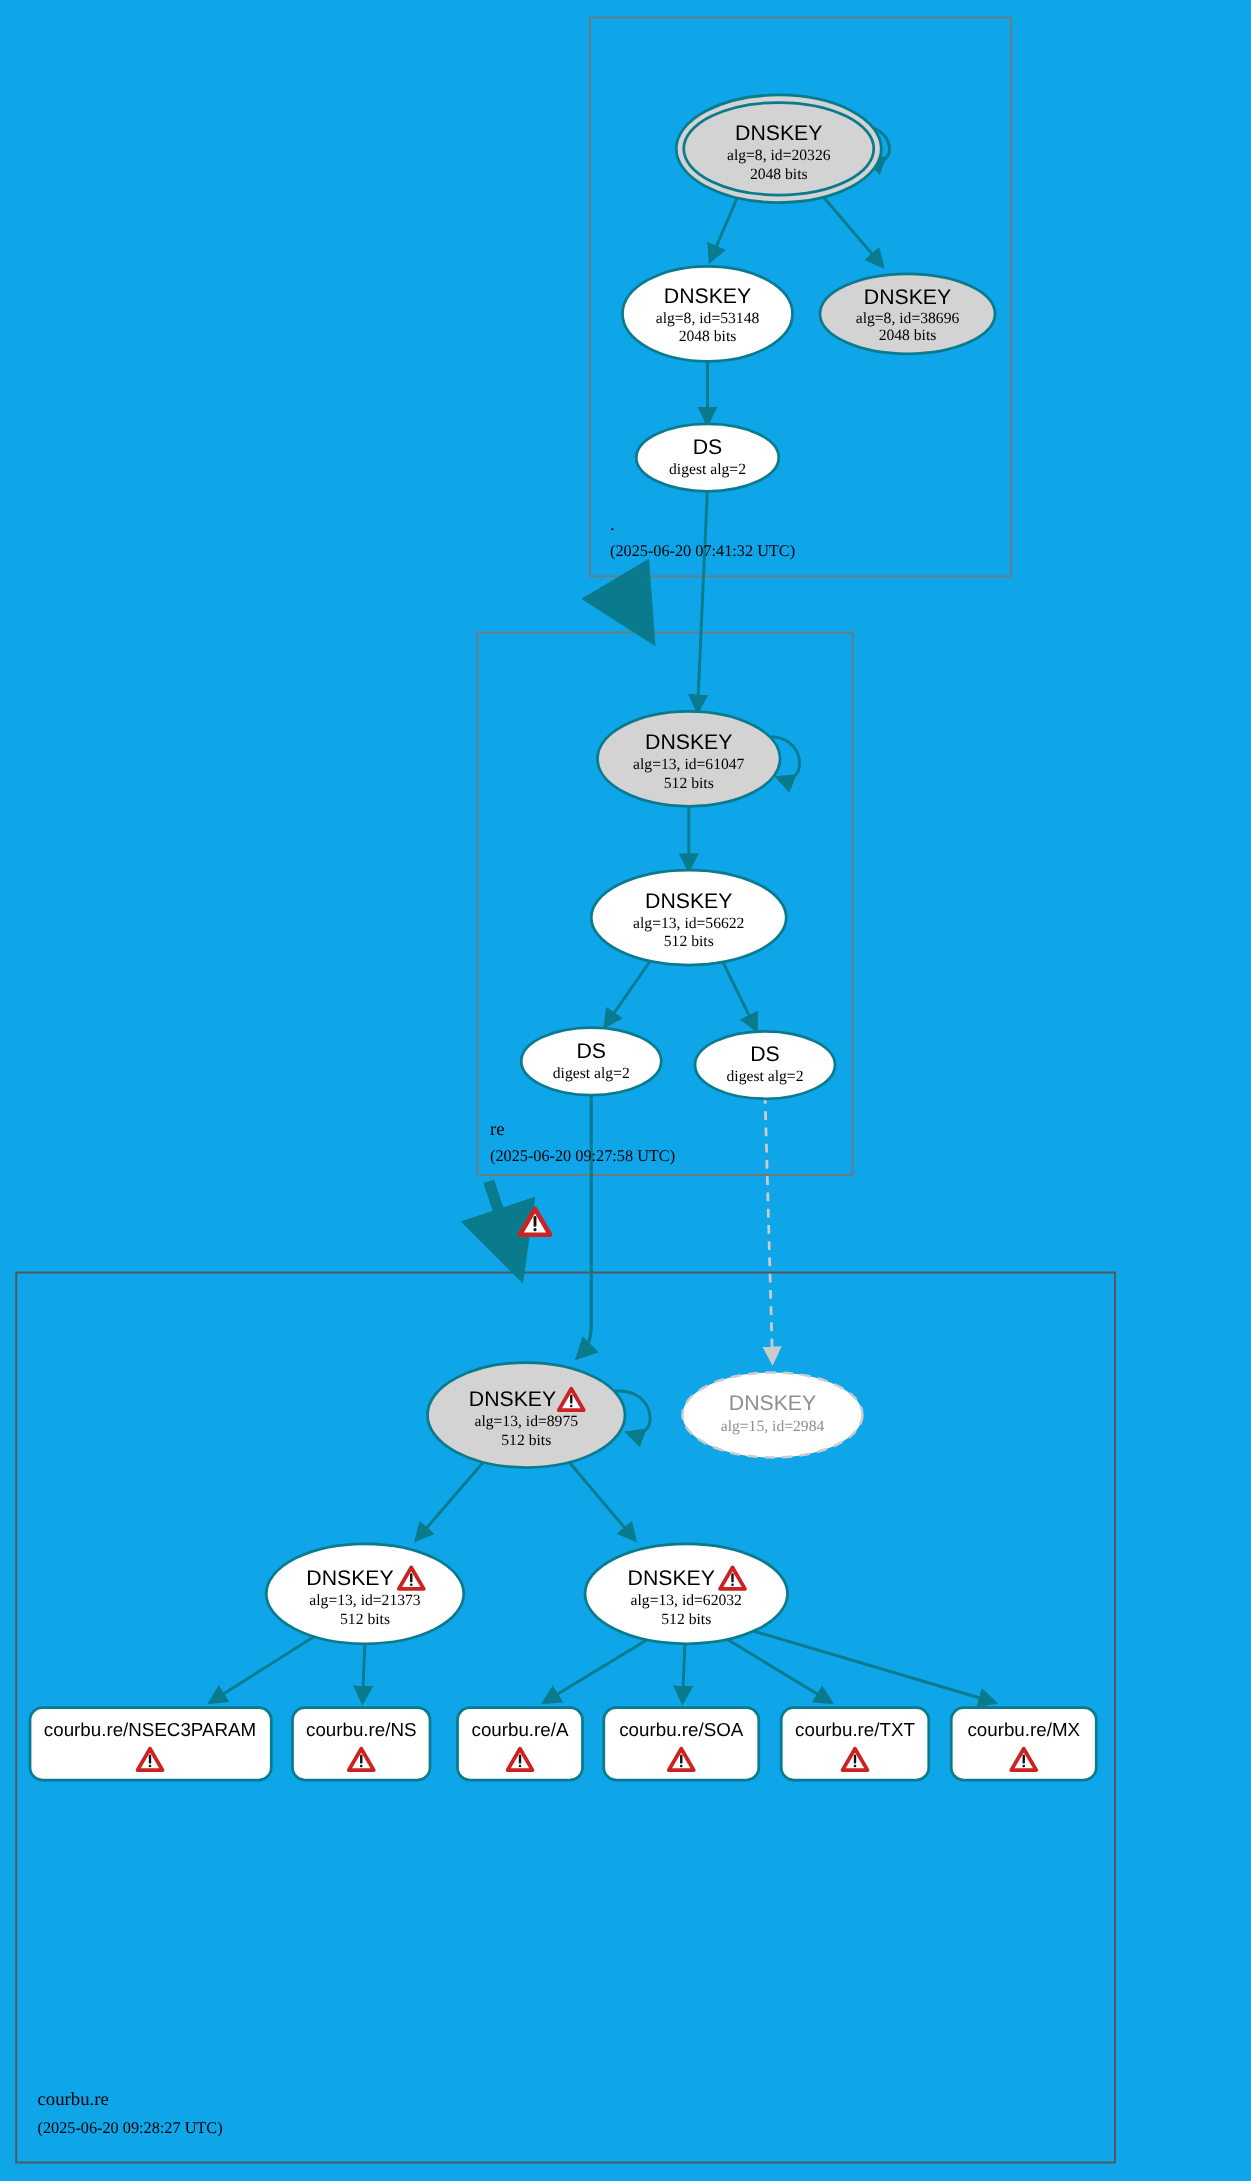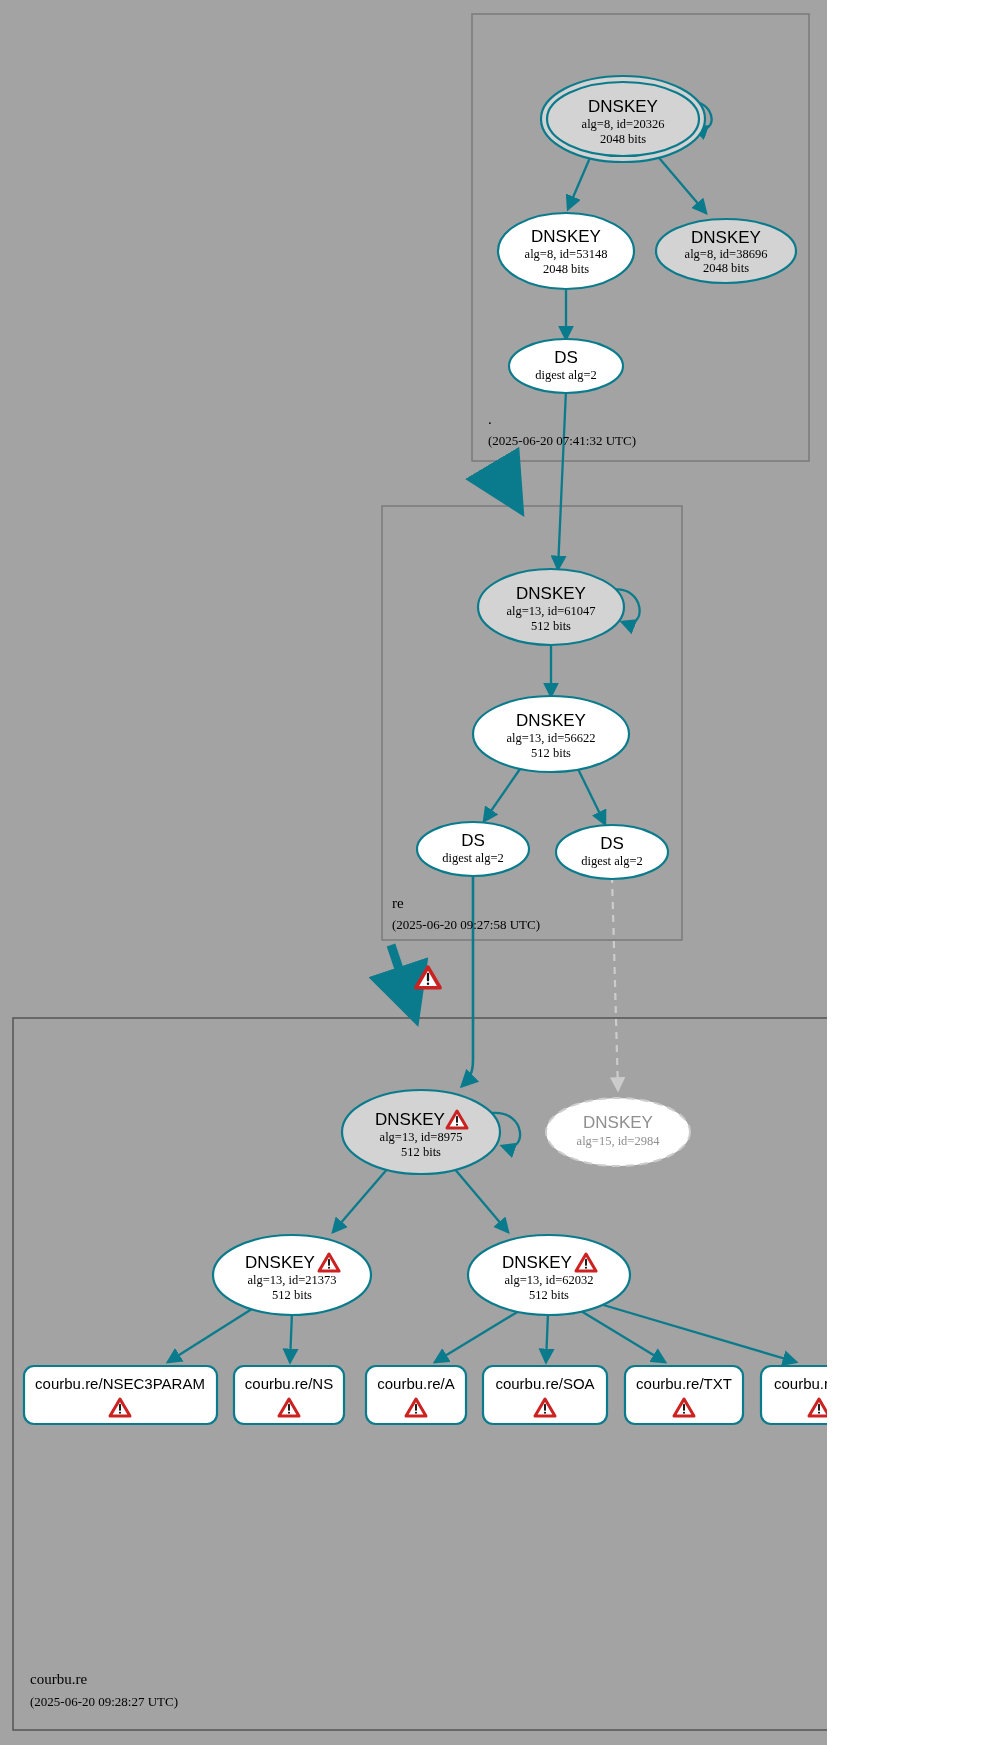"DNSKEY" #stage { background: #a3a3a3 -> #0ea5e9; width: 827px -> 1001px }
